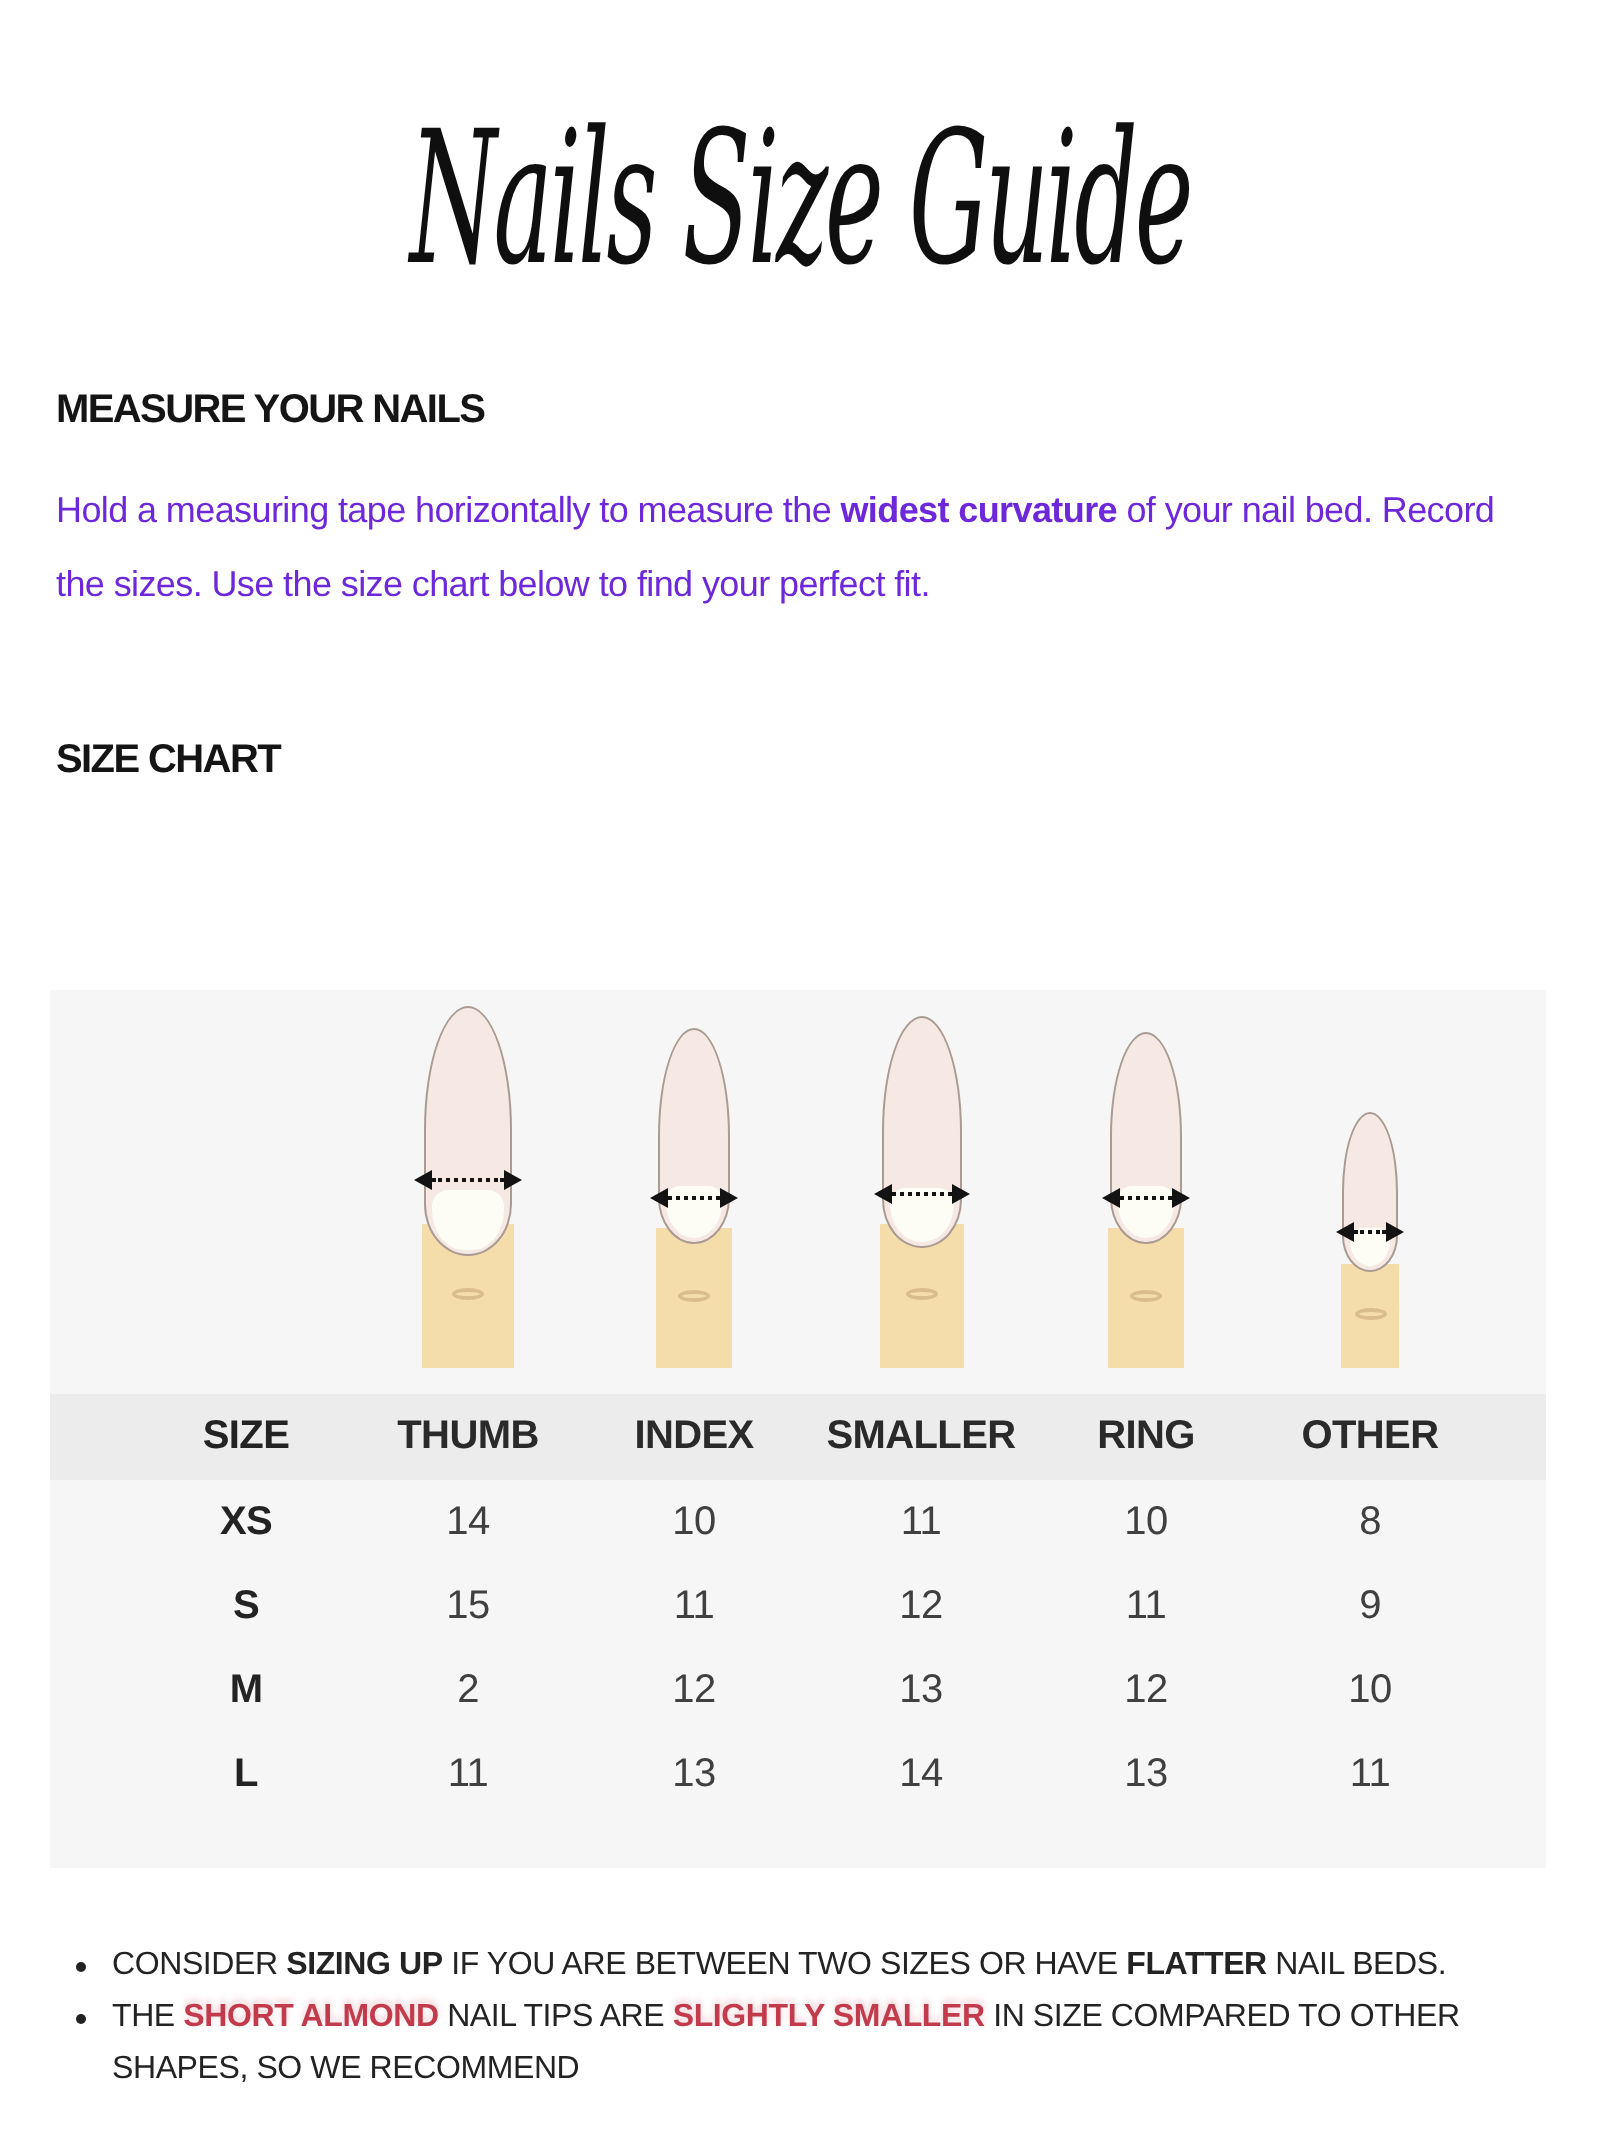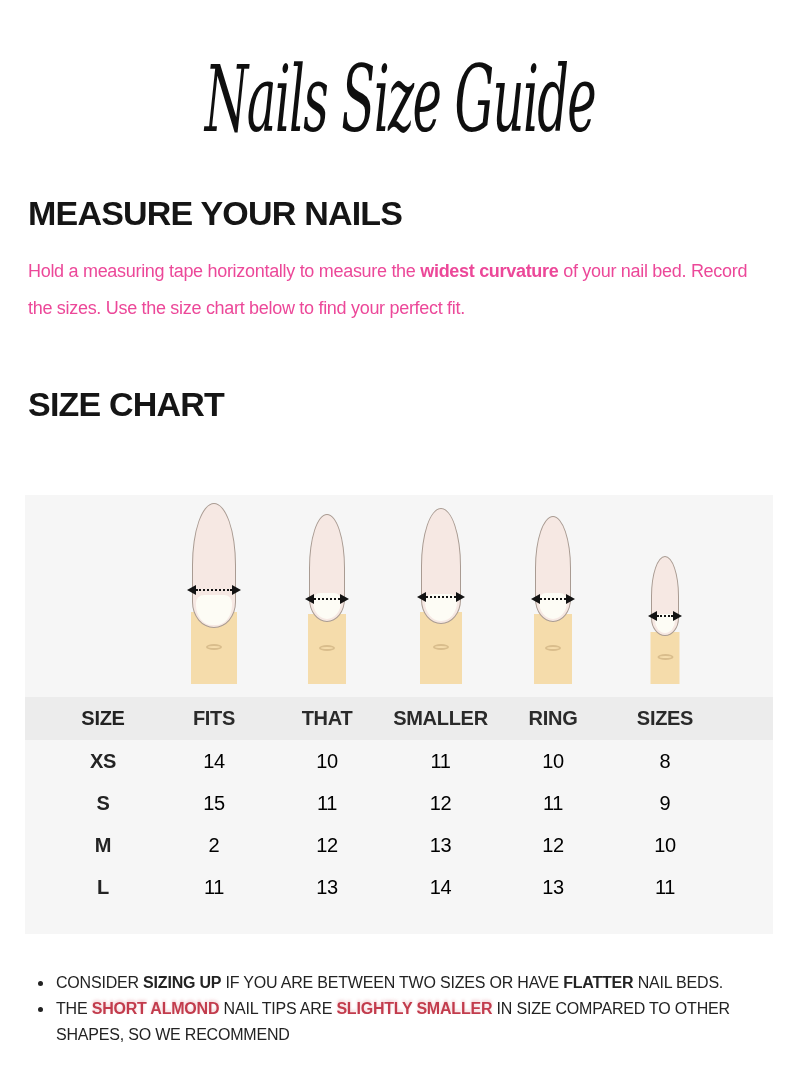"MEASURE YOUR NAILS" .h2 { font-size: 34px -> 20px }
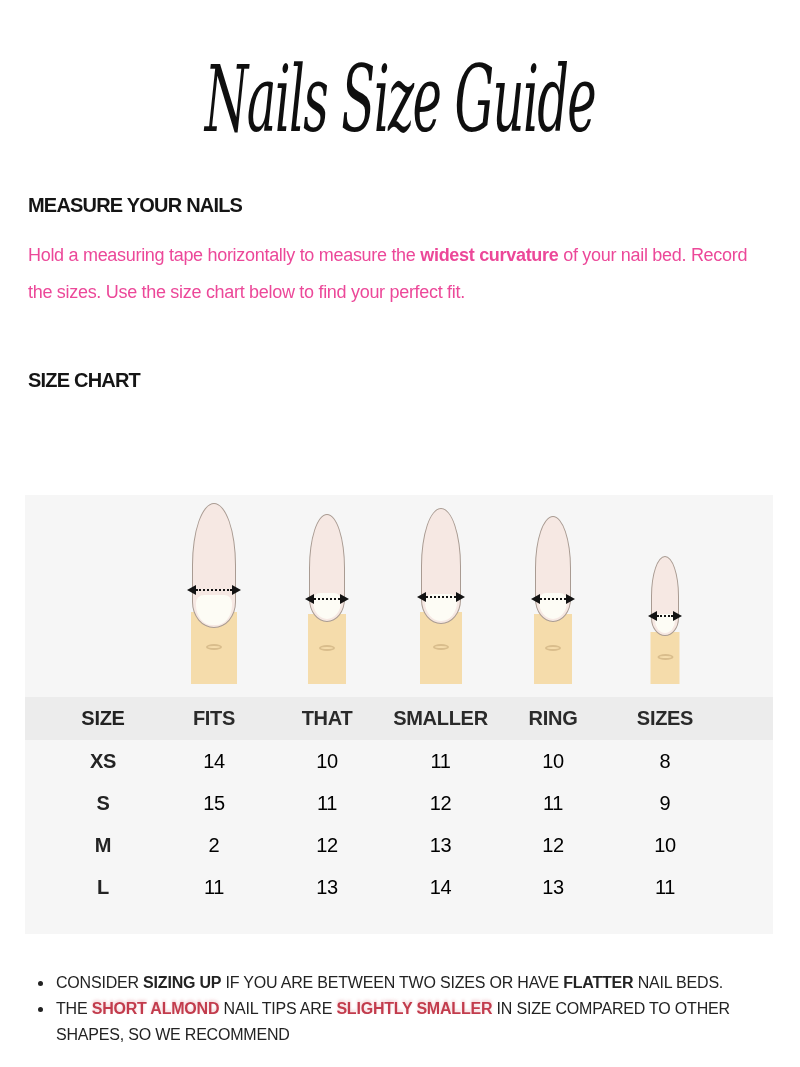"Hold a measuring tape horizontally" .para { color: #ec4899 -> #6d28d9 }
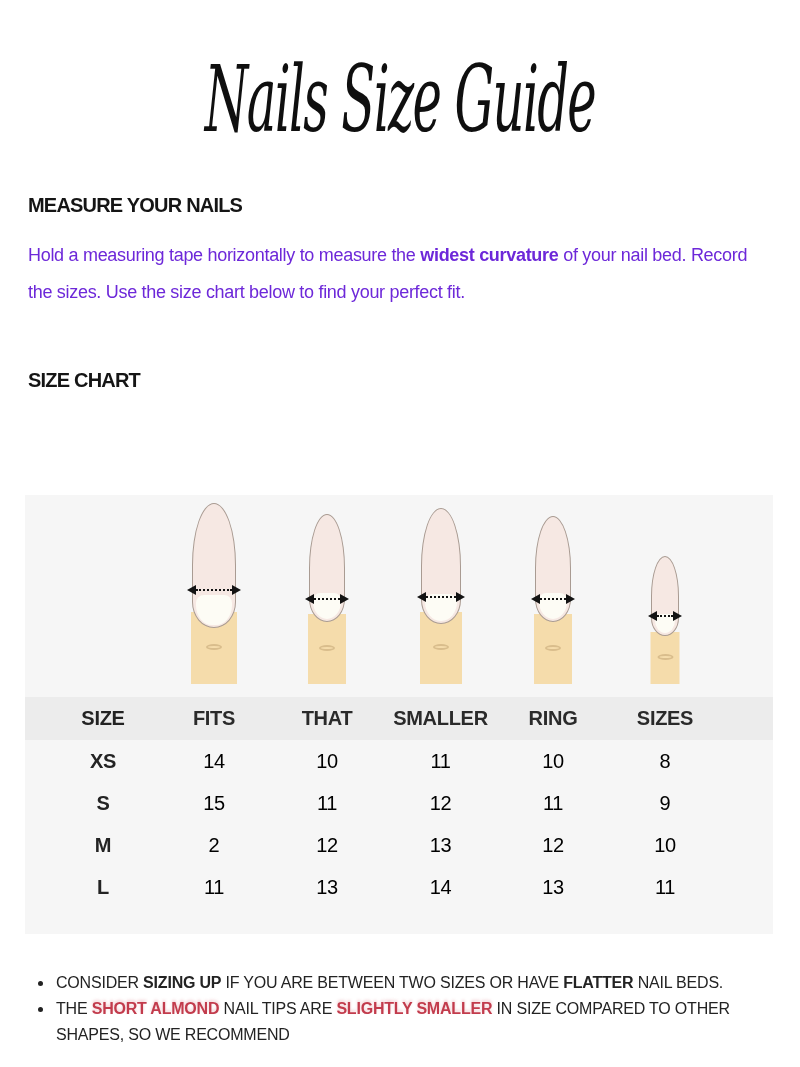"SIZE" .grid { padding-left: none -> 20px }
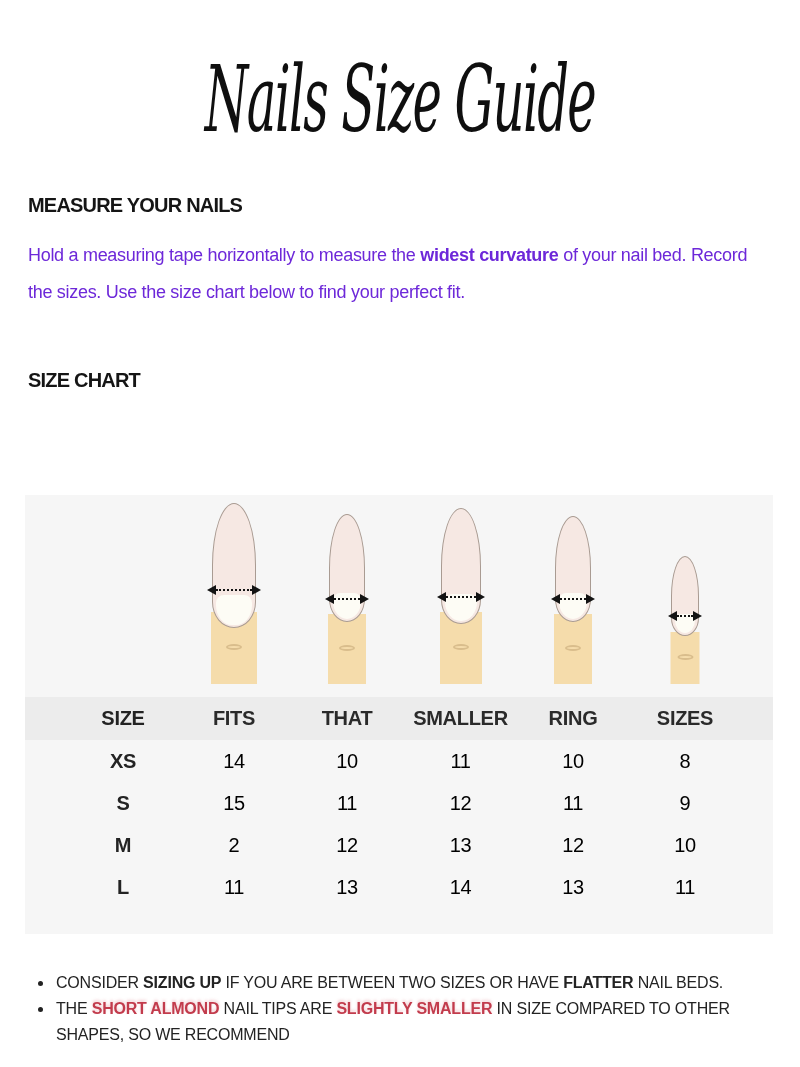"FITS" div.cell { text: FITS -> THUMB }
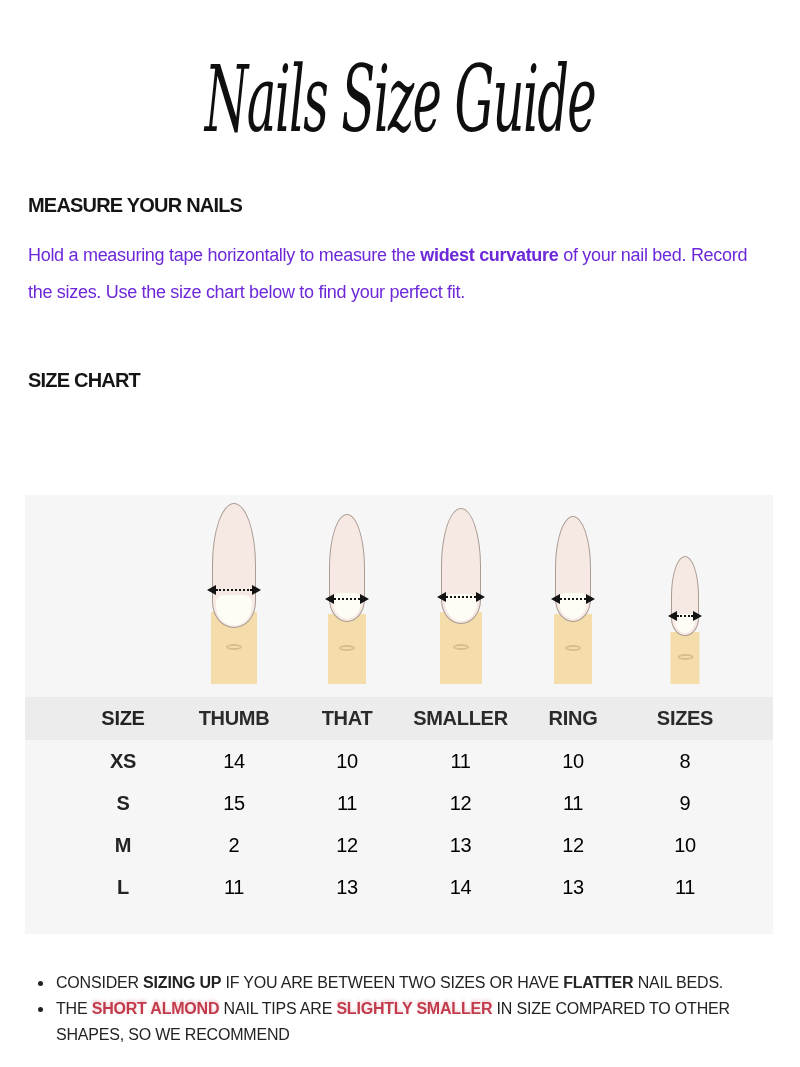"THAT" div.cell { text: THAT -> INDEX }
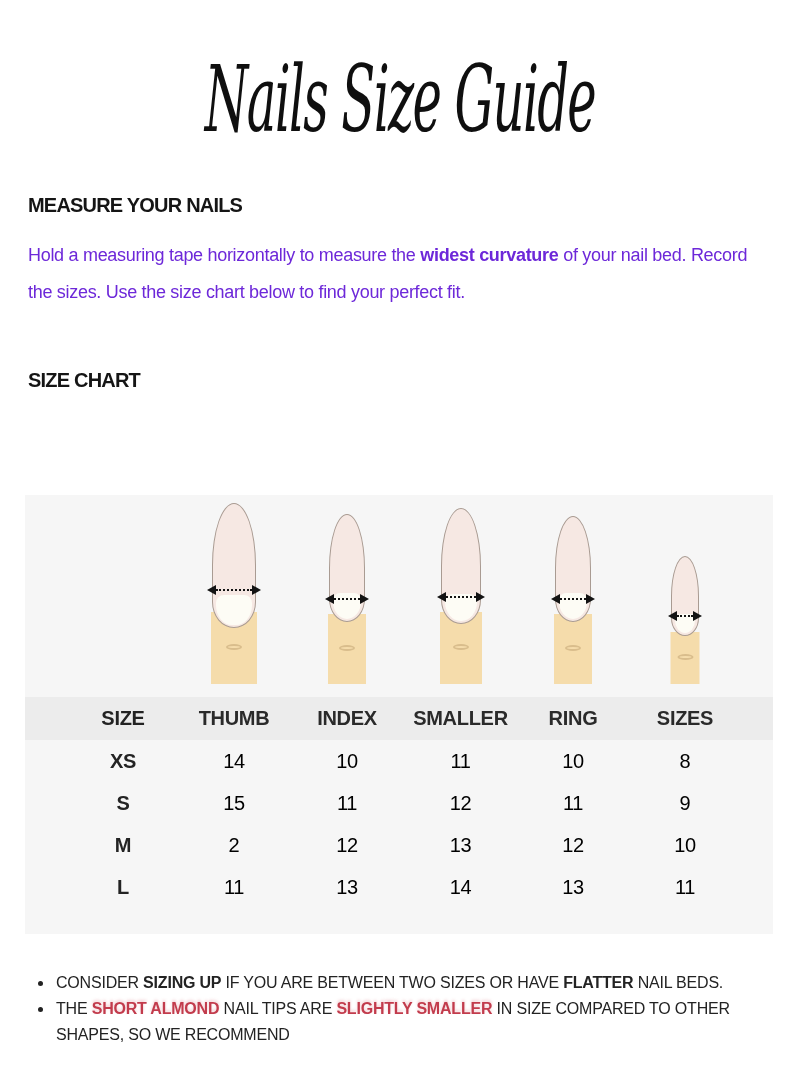"SIZES" div.cell { text: SIZES -> OTHER }
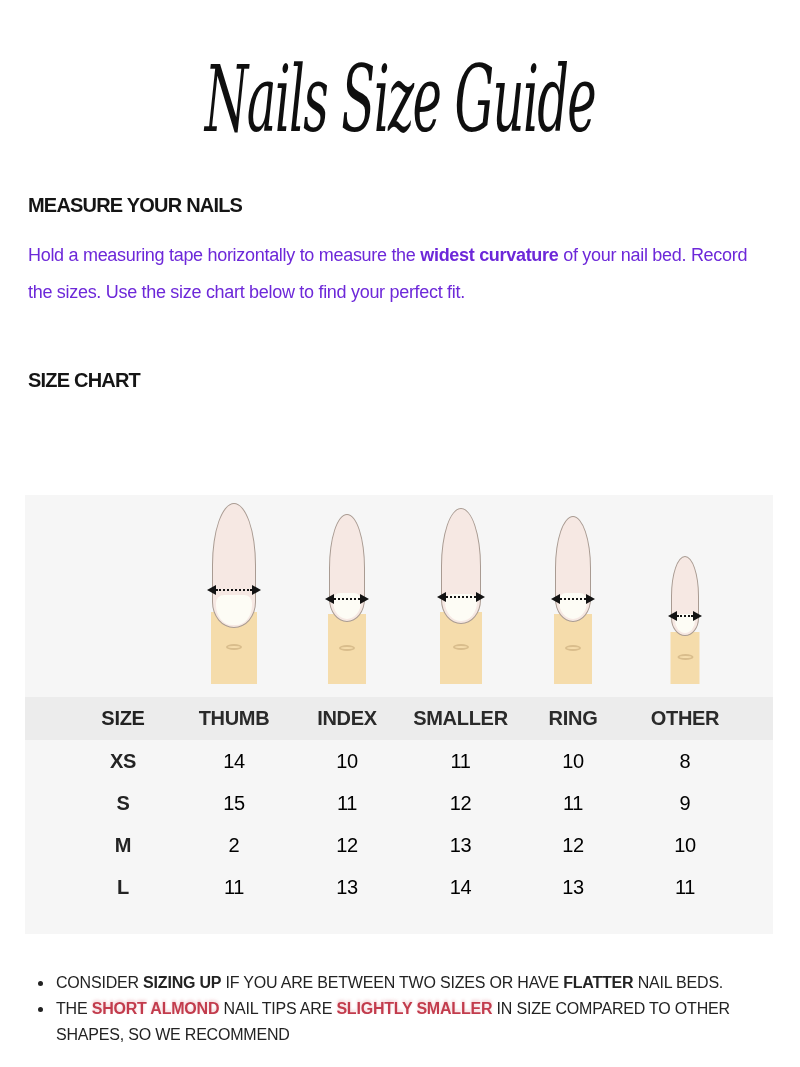"14" .cell { color: #000000 -> #404040 }
